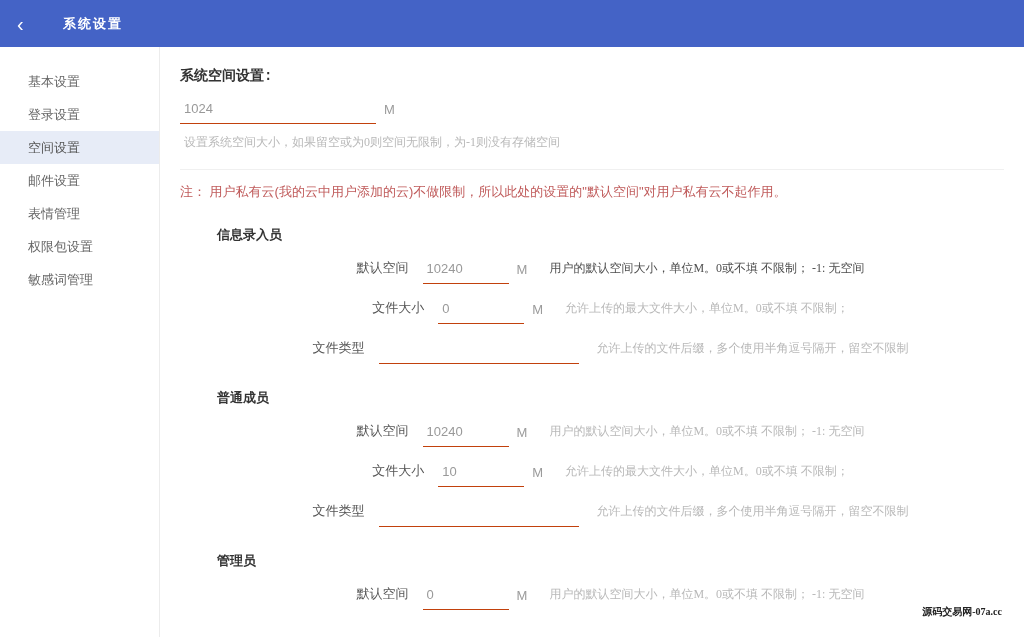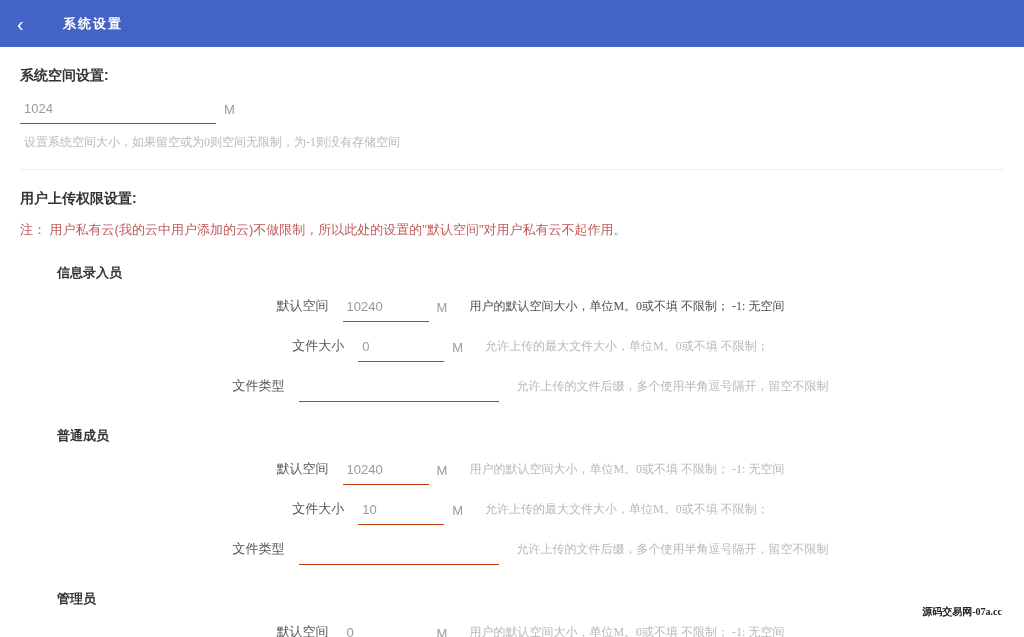"基本设置" nav.sidebar { html: none -> <nav> <div>基本设置</div> <div>登录设置</div> <div>空间设置</div> <div>邮件设置</div> <div>表情管理</div> <div>权限包设置</div> <div>敏感词管理</div> </nav> }
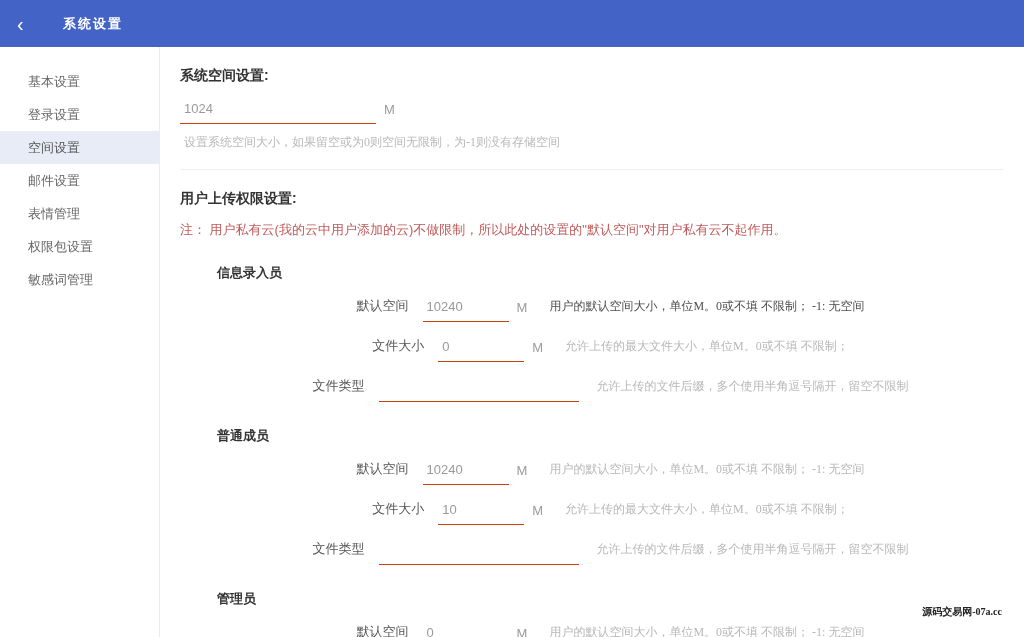"系统空间设置:" .section-heading { font-family: none -> Liberation Mono, monospace }
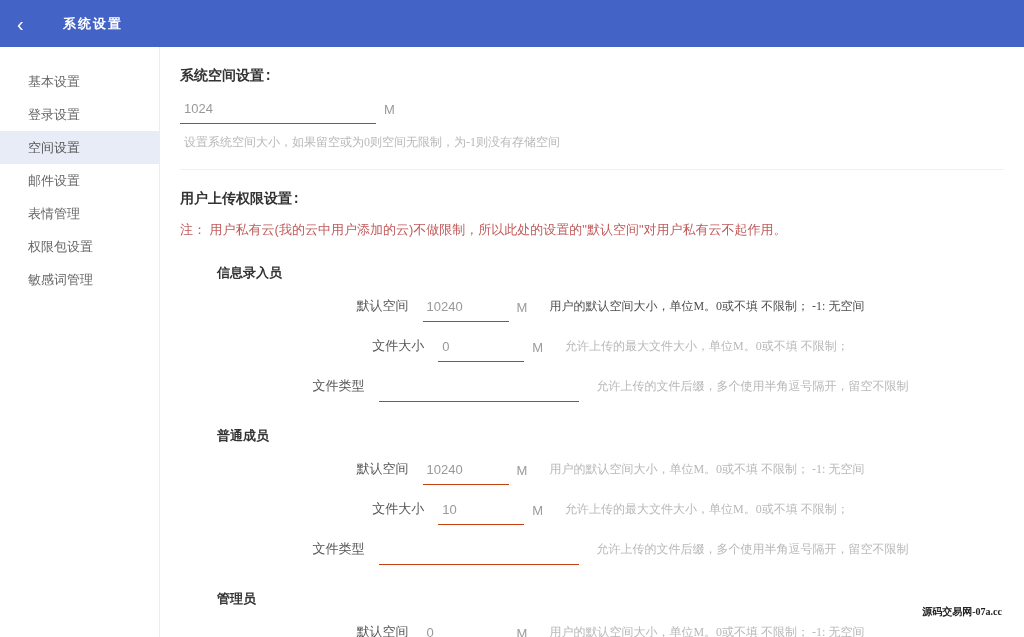"用户上传权限设置:" div.section-heading { html: <div>用户上传权限设置:</div> -> none }
